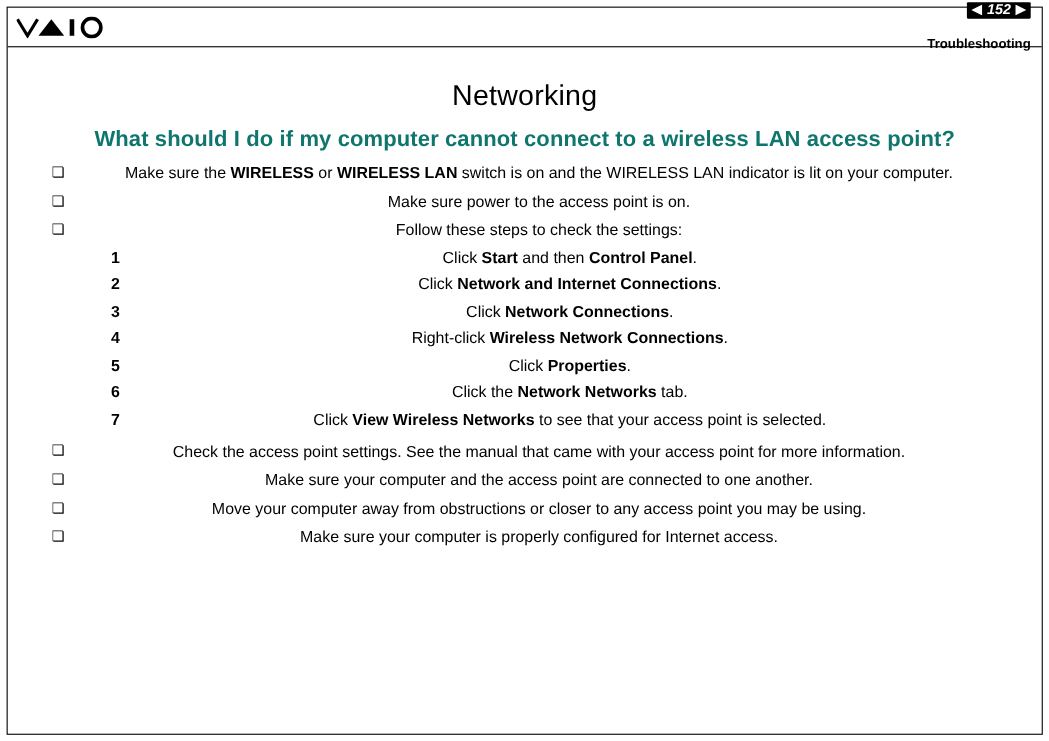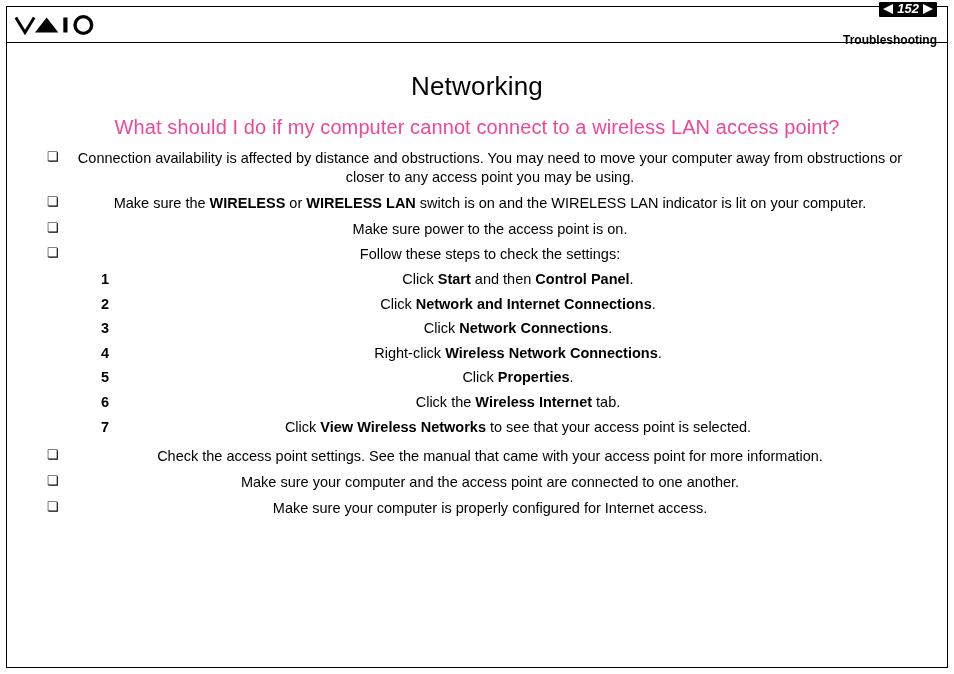"What should I do if" h2 { color: #ec4899 -> #0f766e; font-weight: 400 -> 700 }
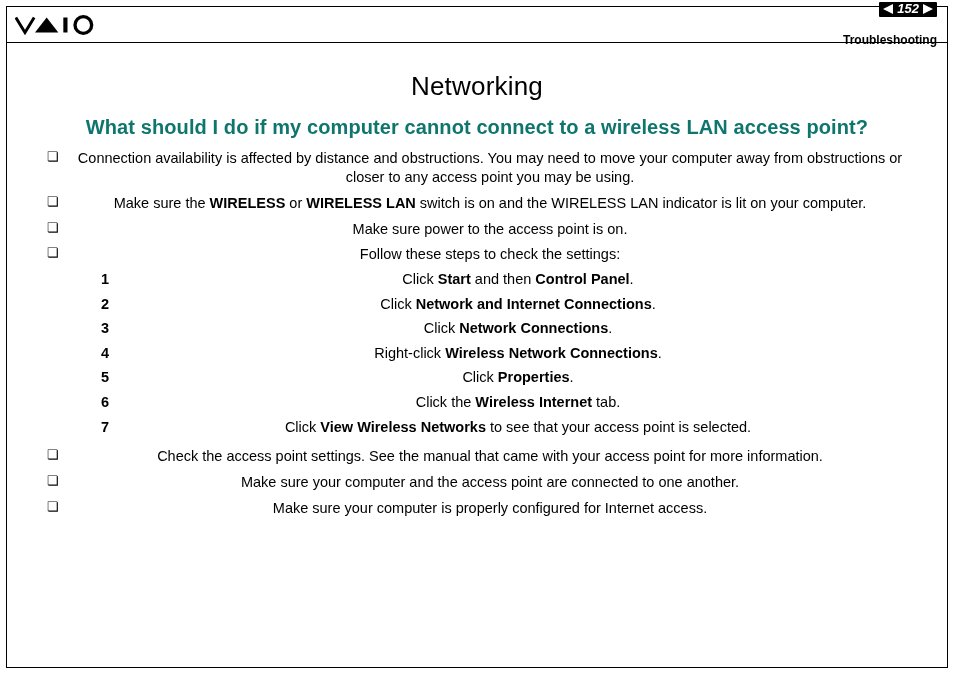"Connection availability is affected by" li { html: <li>Connection availability is affected by distance and obstructions. You may need to move your computer away from obstructions or closer to any access point you may be using.</li> -> none }
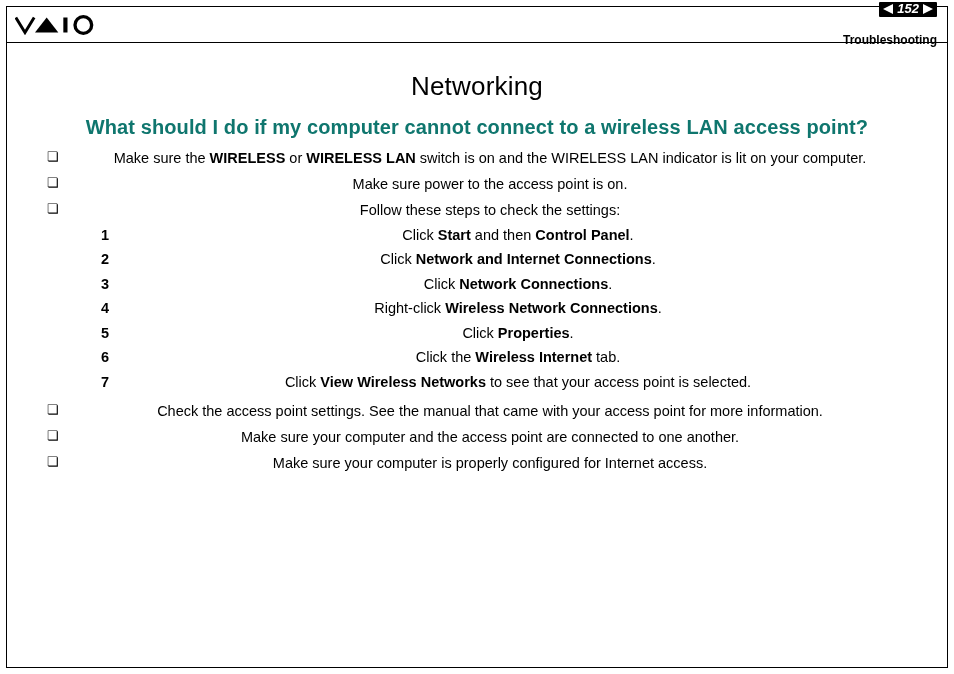"Wireless Internet" b { text: Wireless Internet -> Network Networks }
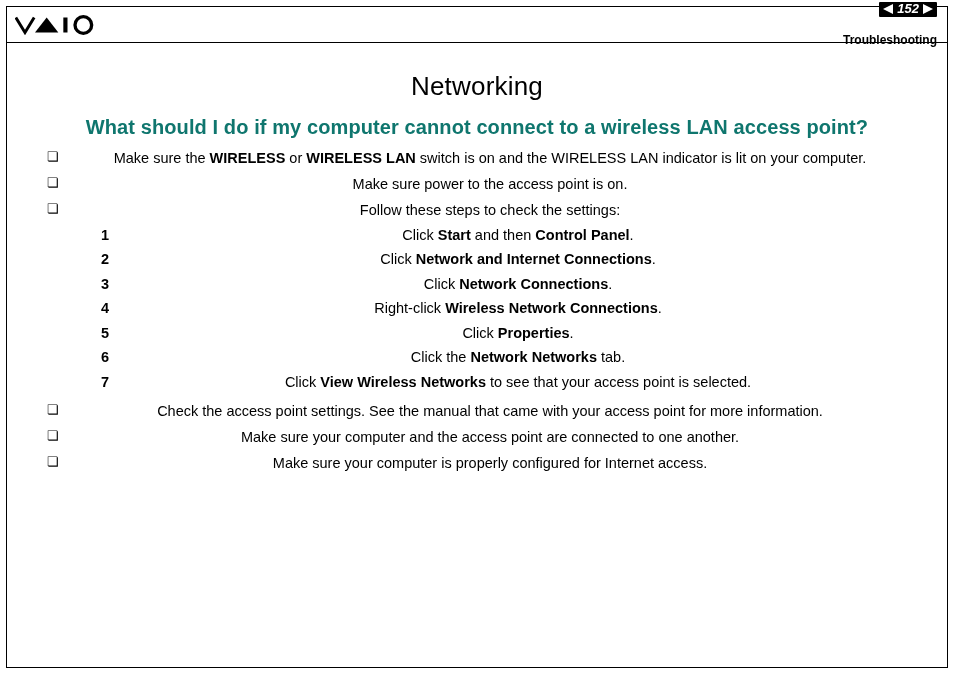"Move your computer away from" li { html: none -> <li>Move your computer away from obstructions or closer to any access point you may be using.</li> }
